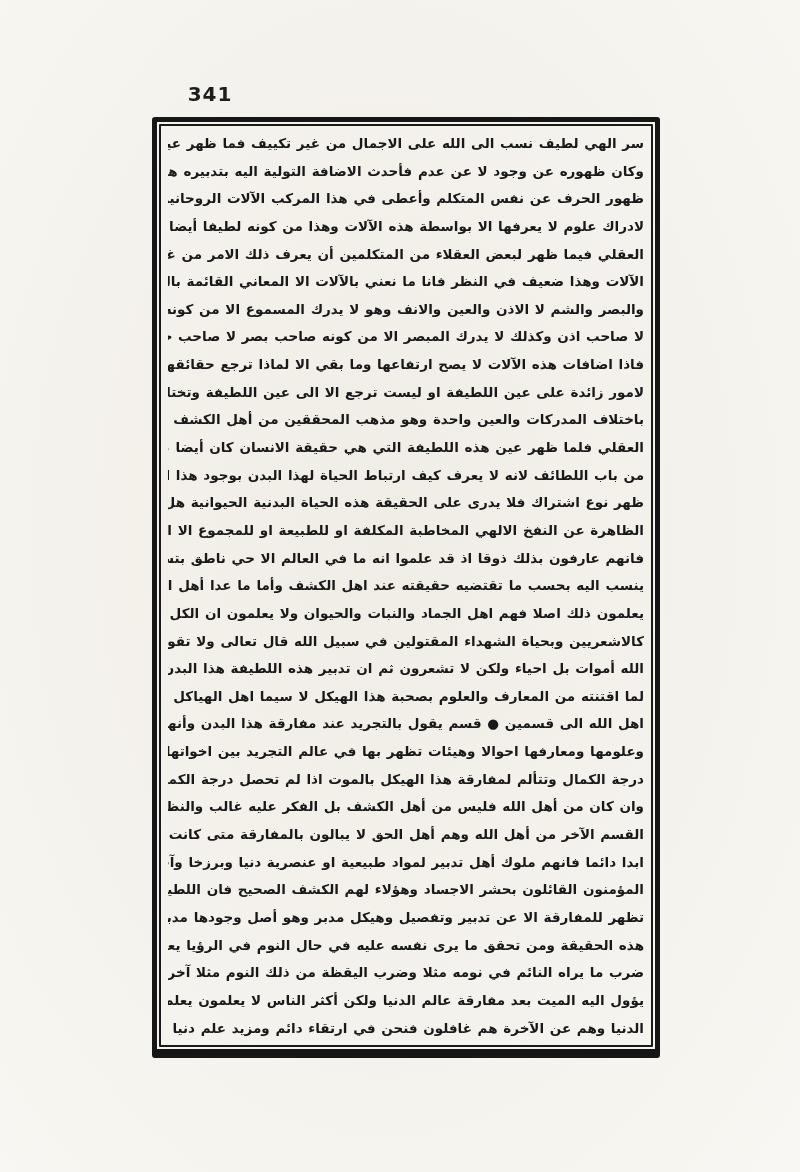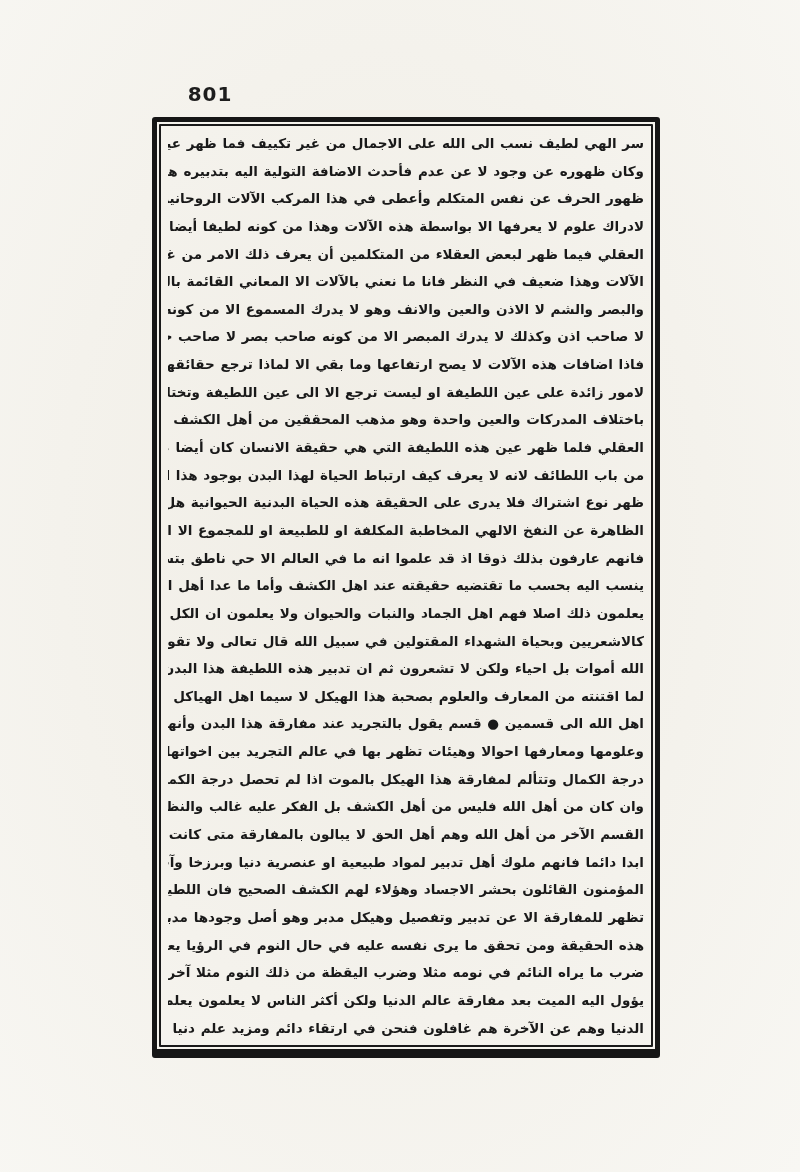"801" div.page-number { text: 801 -> 341 }
